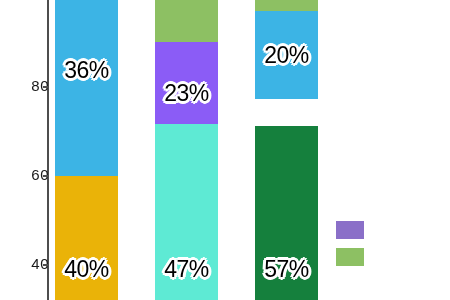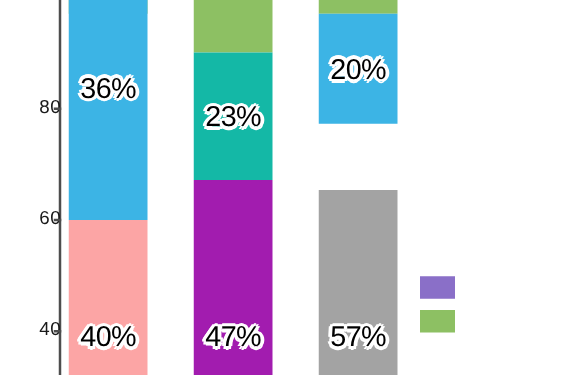"23%" div.bar-seg { background: #14b8a6 -> #8b5cf6 }
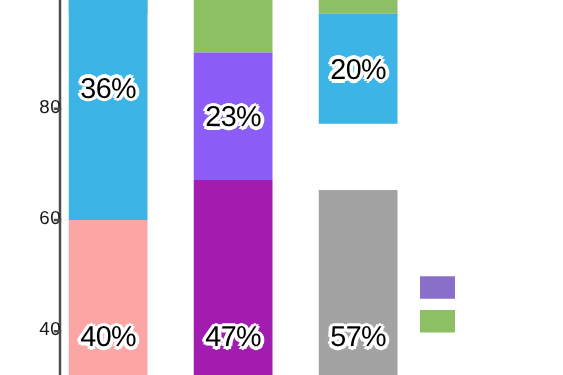"40%" div.bar-seg { background: #fca5a5 -> #eab308 }
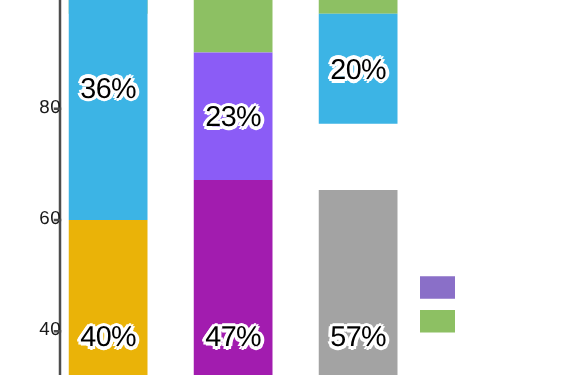"47%" div.bar-seg { background: #a21caf -> #5eead4; height: 156px -> 176px }
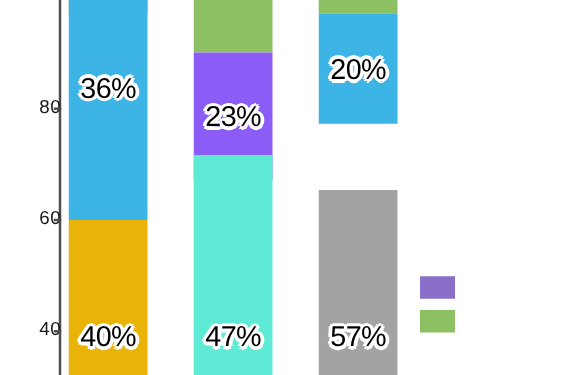"57%" div.bar-seg { background: #a3a3a3 -> #15803d; height: 148px -> 174px }
